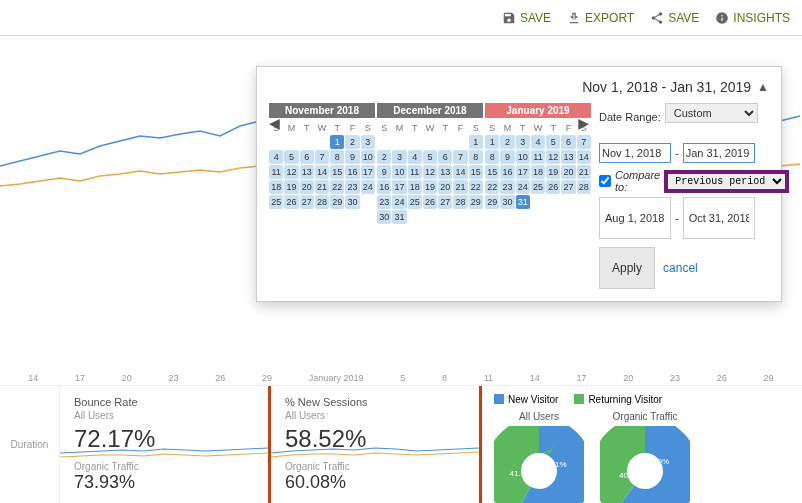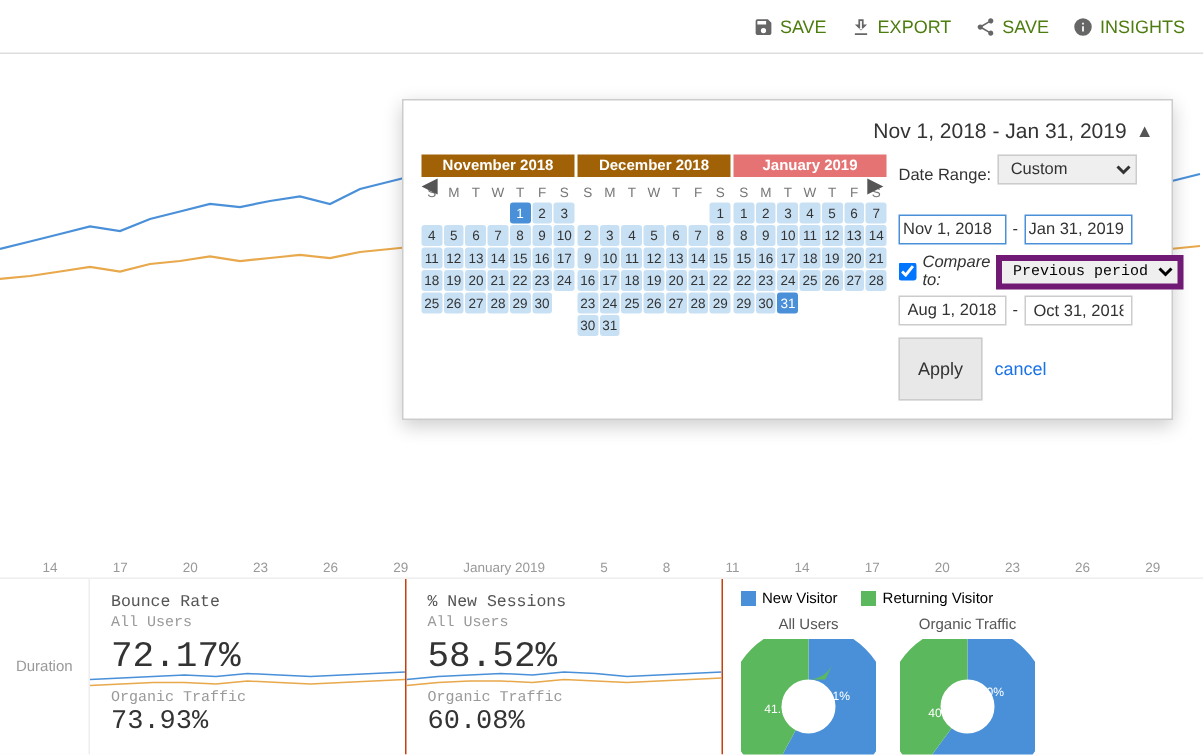"Nov 1, 2018 - Jan" .datepicker-popup { left: 268px -> 256px }
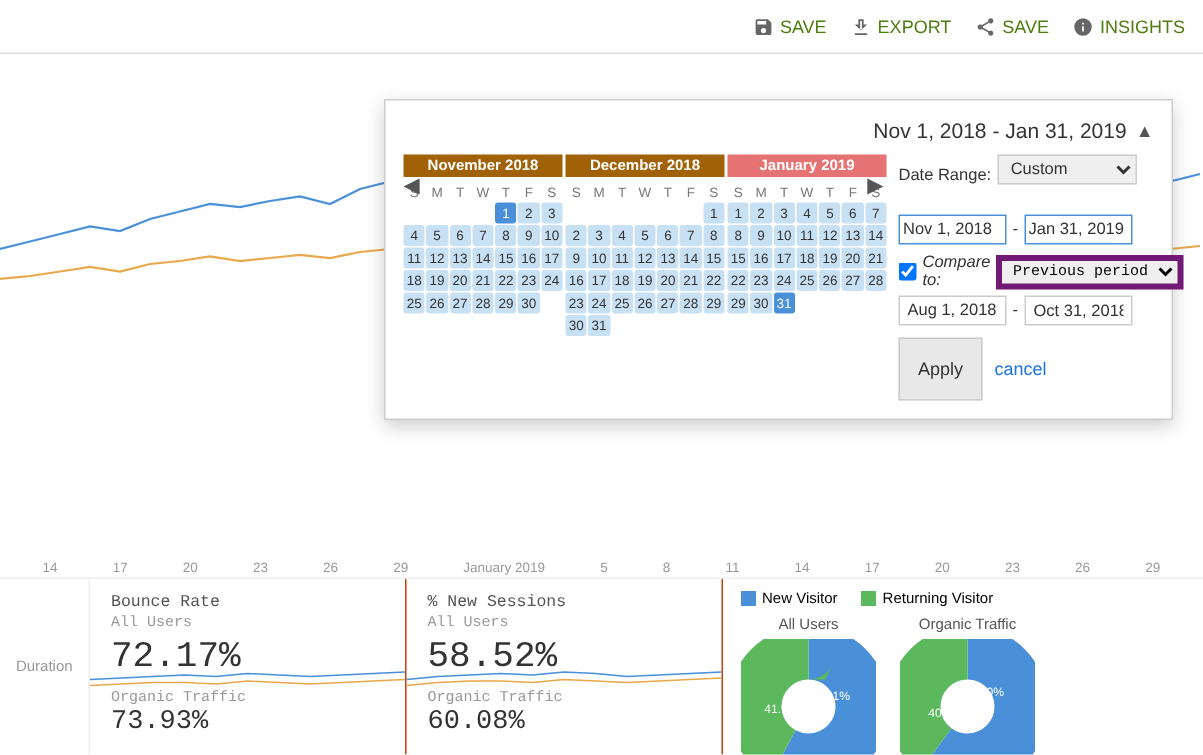"November 2018" .cal-title.blue { background: #a16207 -> #737373 }
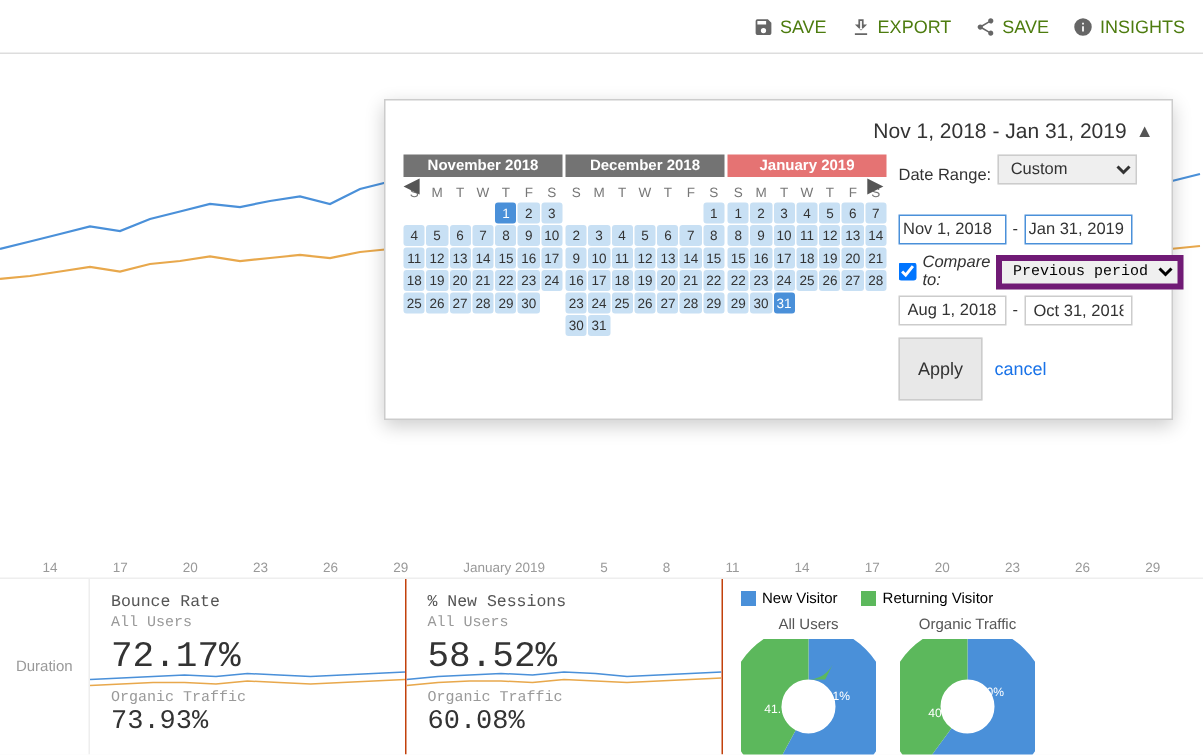"Aug 1, 2018" .compare-date-input { padding: 3px 5px -> 14px 5px }
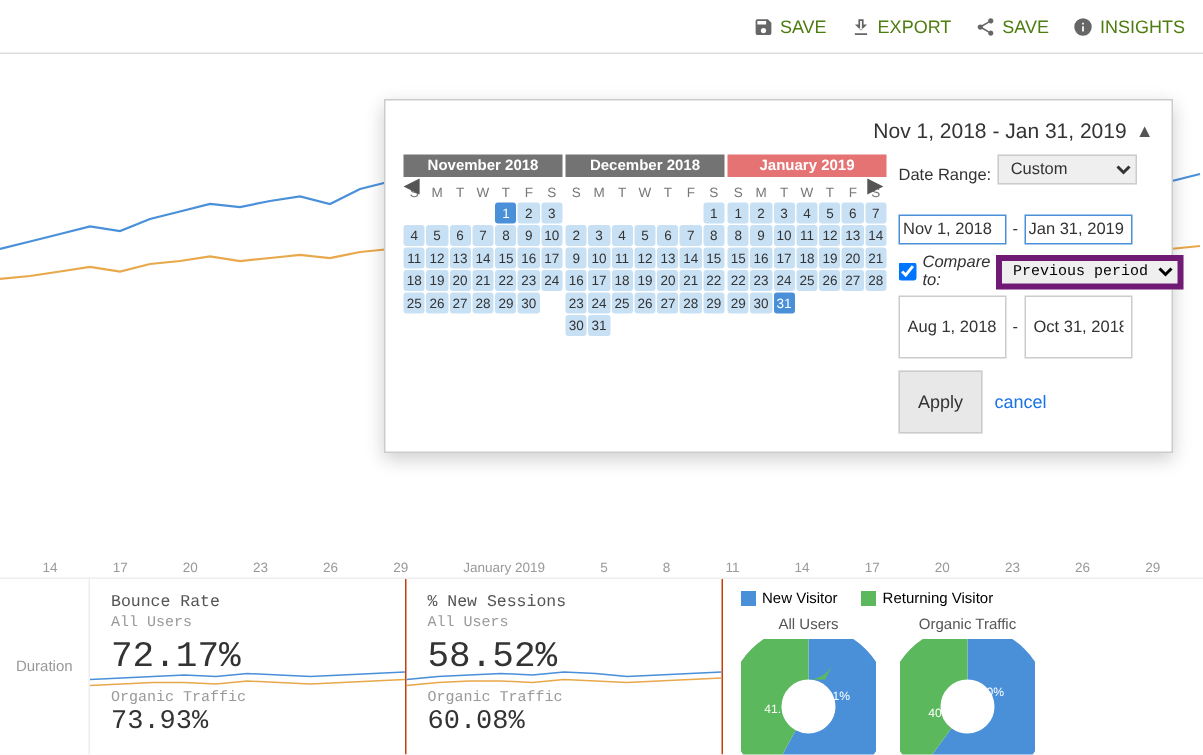"Bounce Rate" .metric-card { border-right: 1px solid #c2410c -> 3px solid #c2410c; font-family: Liberation Mono, monospace -> none }
